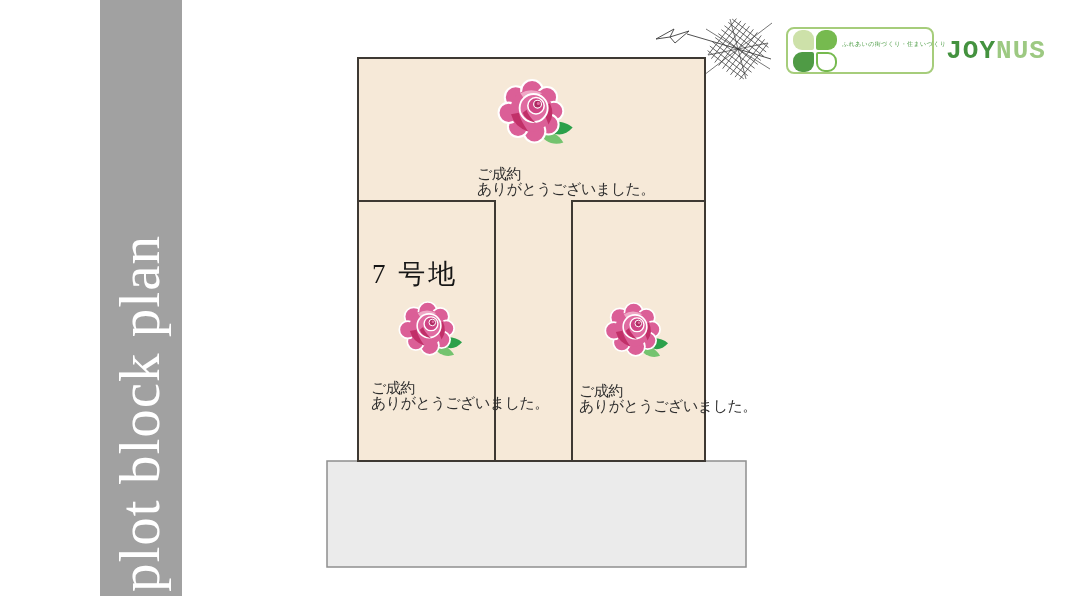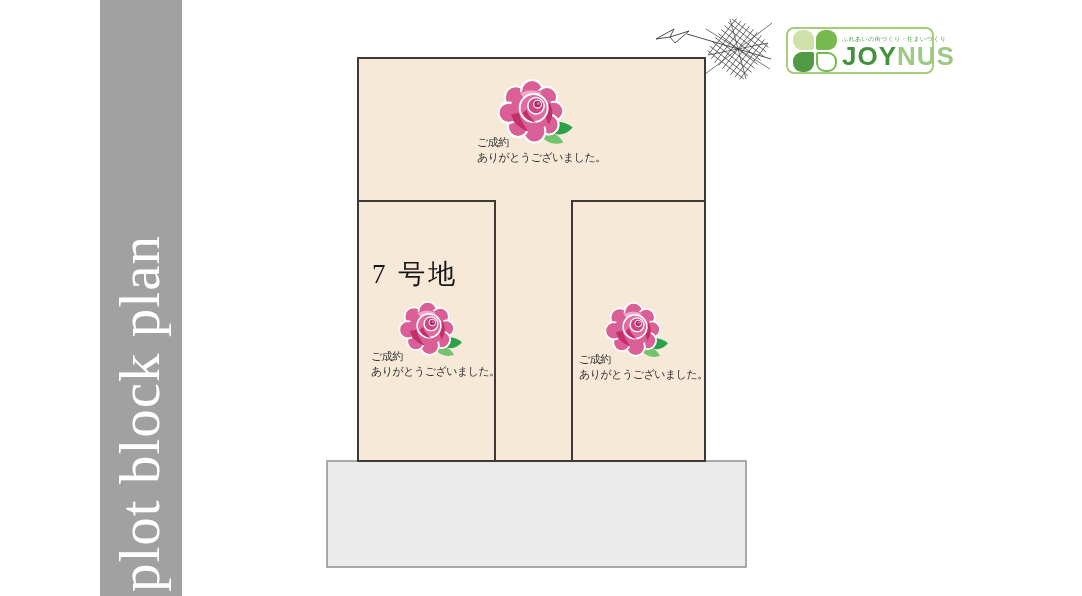"JOYNUS" .logo-text { flex-direction: column -> row; font-family: none -> Liberation Mono, monospace }
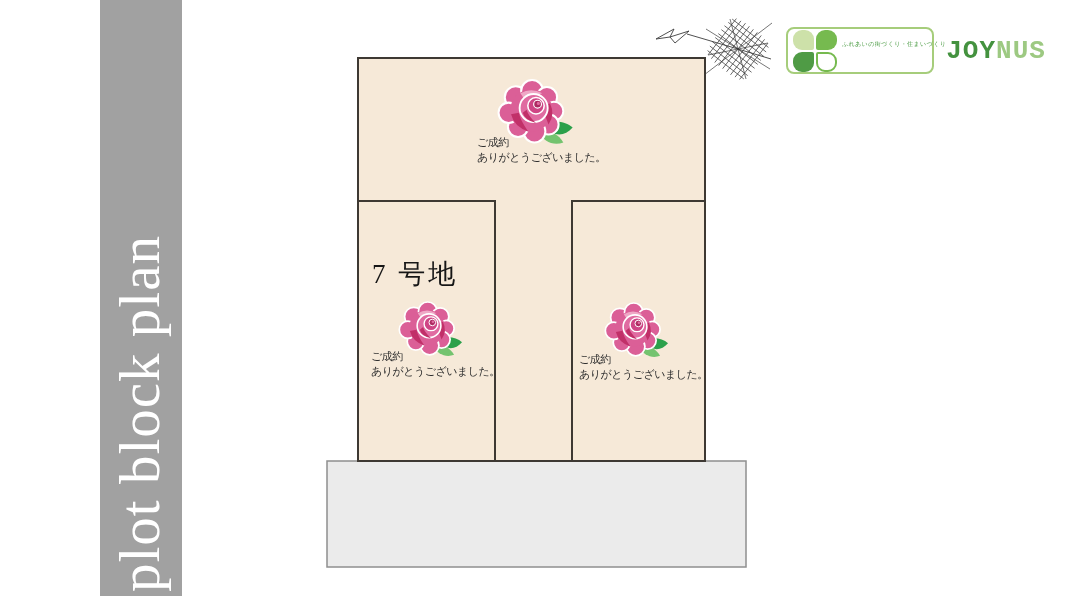"ご成約" .sold-note { font-size: 11px -> 15px; margin-top: none -> 31px }
